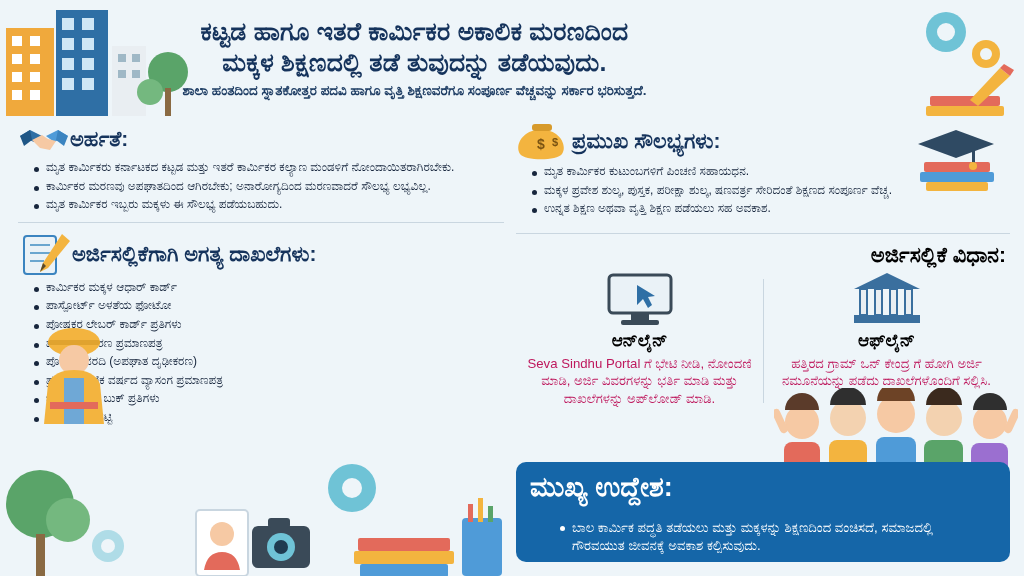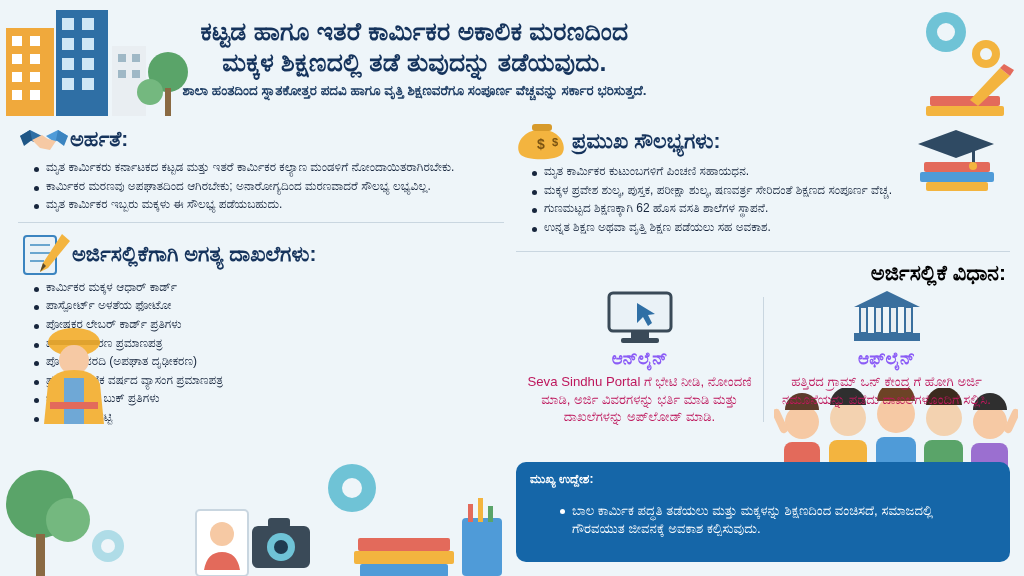"ಗುಣಮಟ್ಟದ ಶಿಕ್ಷಣಕ್ಕಾಗಿ 62 ಹೊಸ ವಸತಿ" li { html: <li>ಗುಣಮಟ್ಟದ ಶಿಕ್ಷಣಕ್ಕಾಗಿ 62 ಹೊಸ ವಸತಿ ಶಾಲೆಗಳ ಸ್ಥಾಪನೆ.</li> -> none }
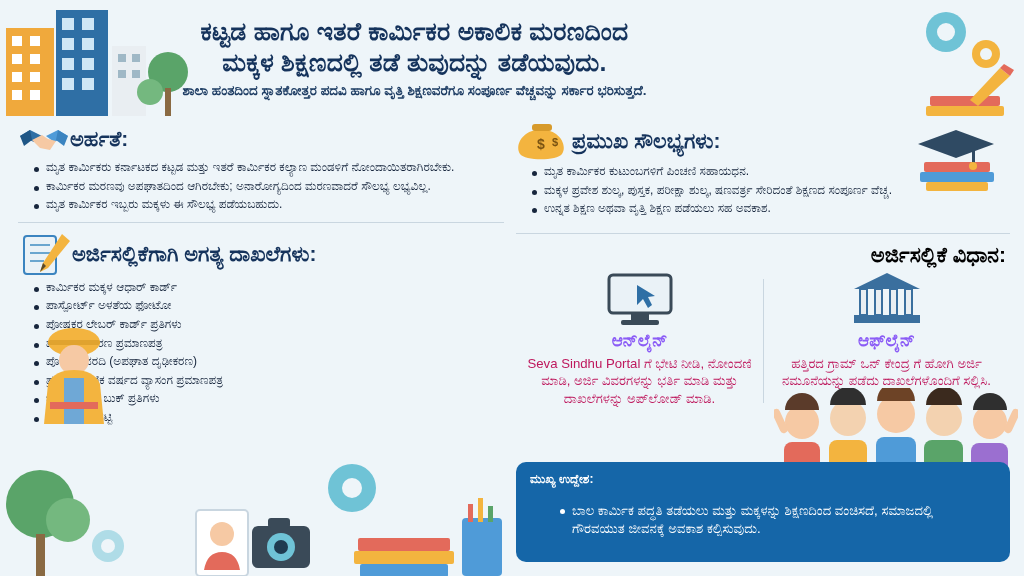"ಆನ್‌ಲೈನ್" .apply-col h4 { color: #8b5cf6 -> #000000 }
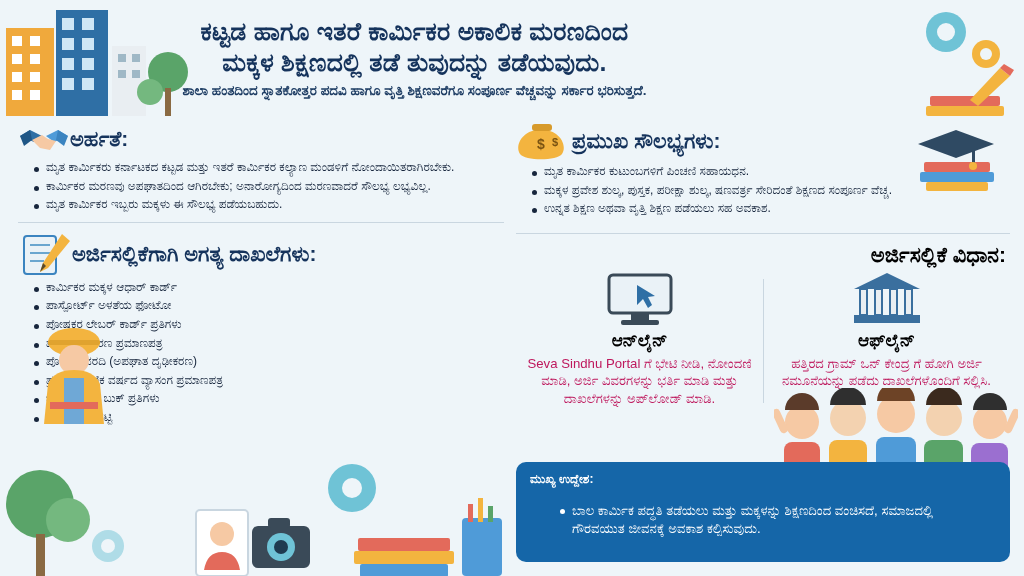"ಮುಖ್ಯ ಉದ್ದೇಶ:" .obj-title { font-size: 12px -> 27px }
